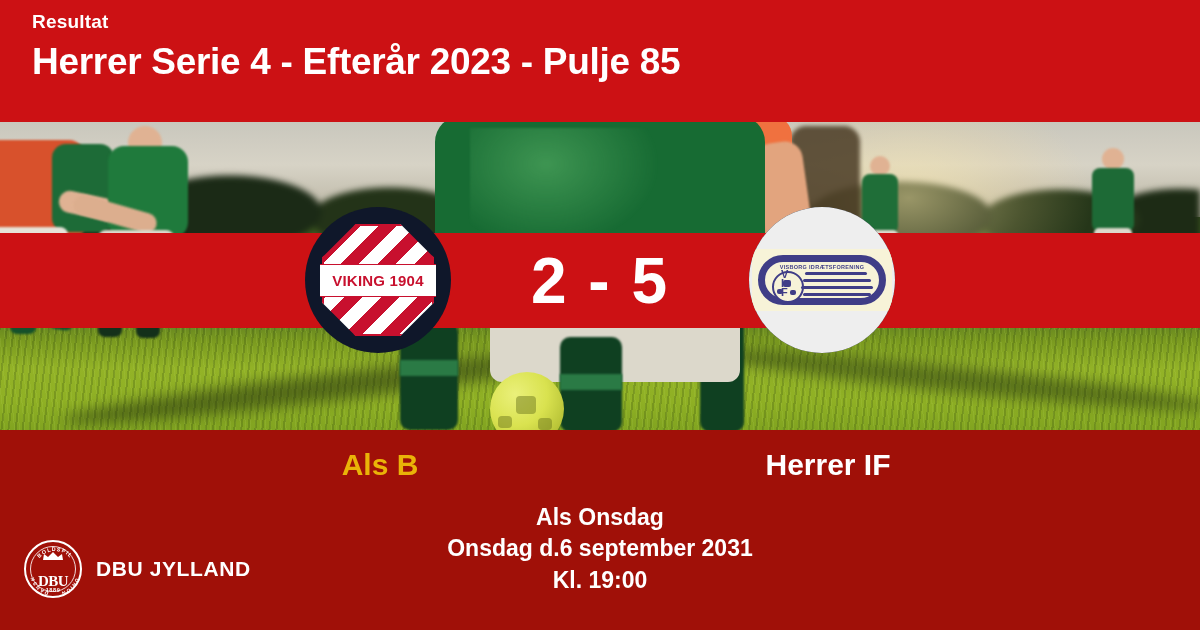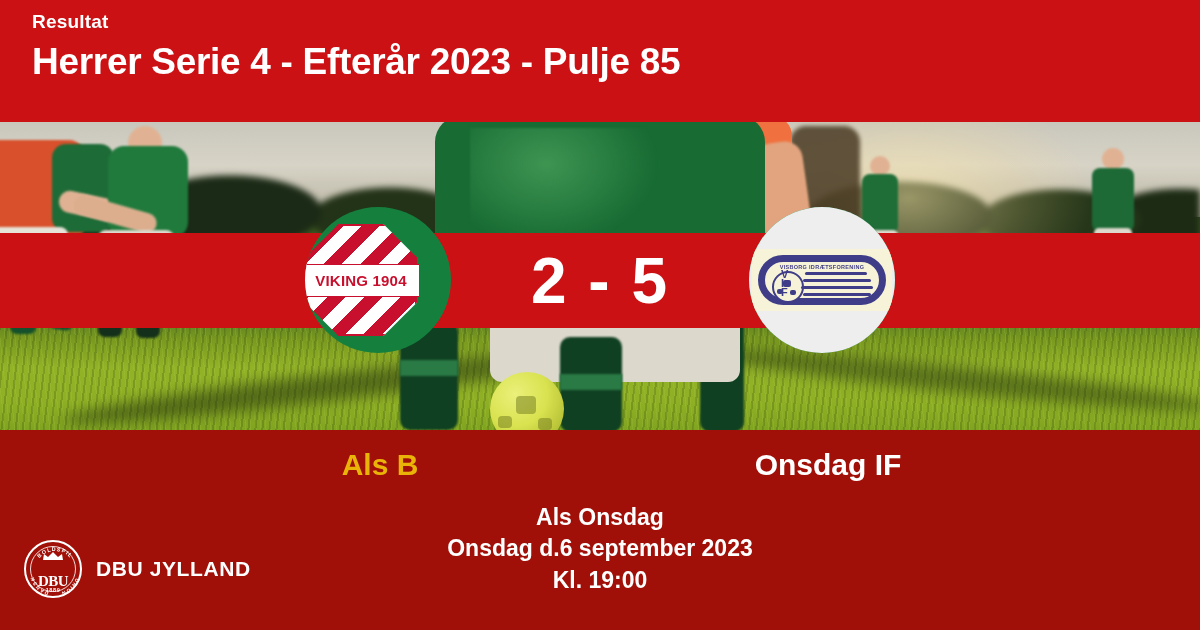"VIKING 1904" .crest { background: #15803d -> #0f172a; justify-content: none -> center }
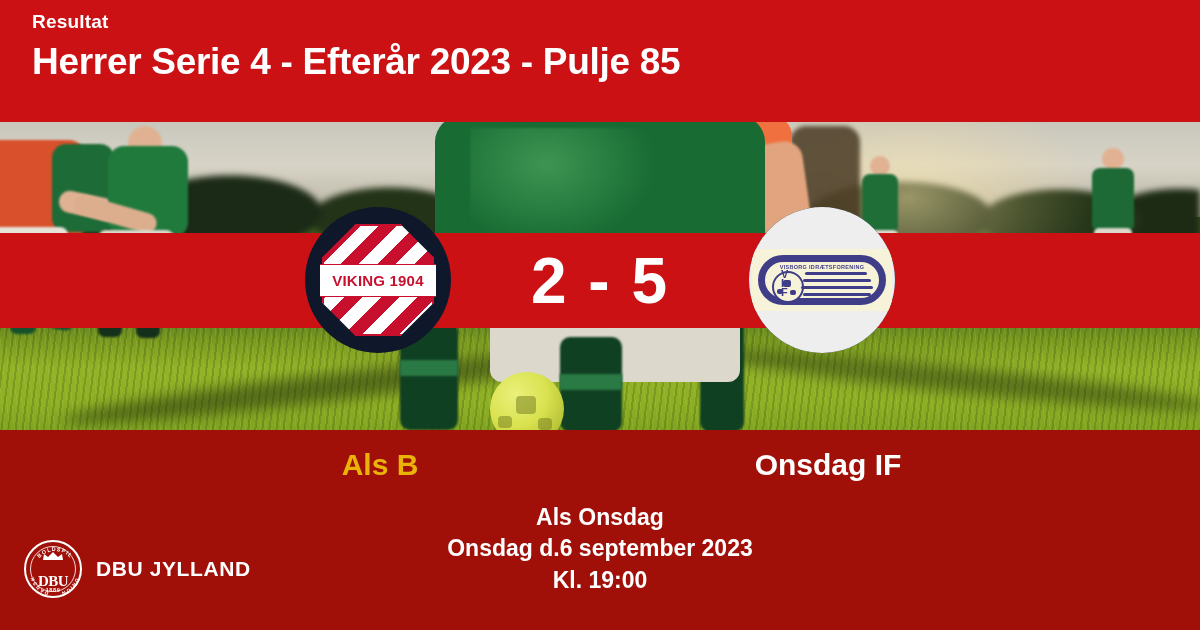"Onsdag IF" div.team-away { text: Onsdag -> Herrer }
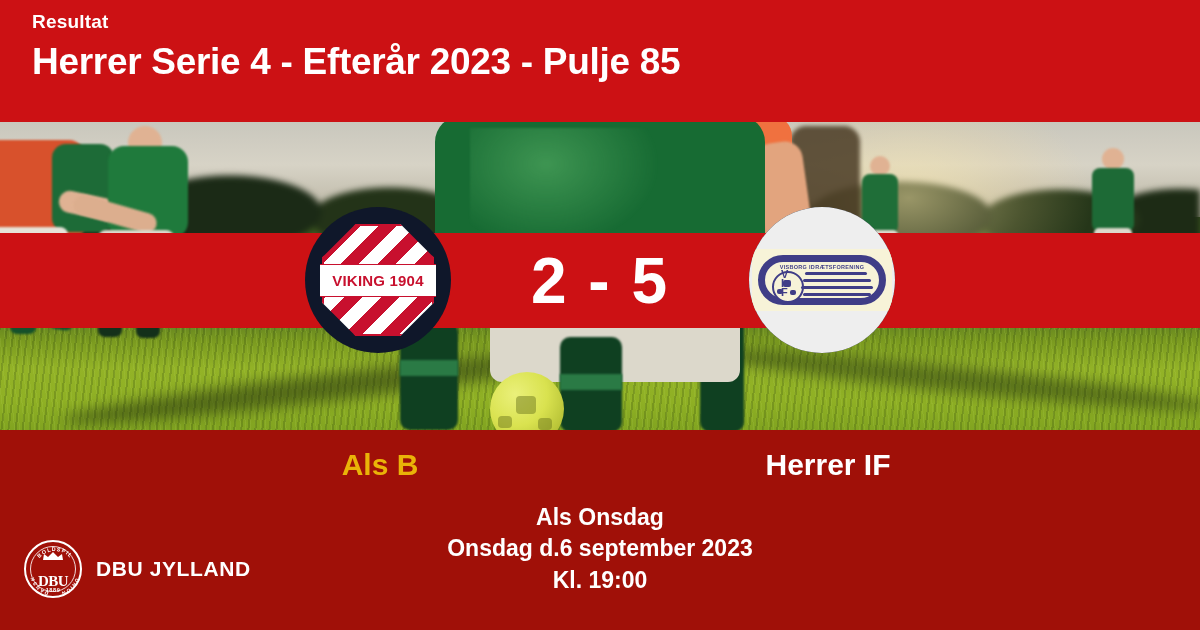"Onsdag d.6 september 2023" div.date { text: 2023 -> 2031 }
